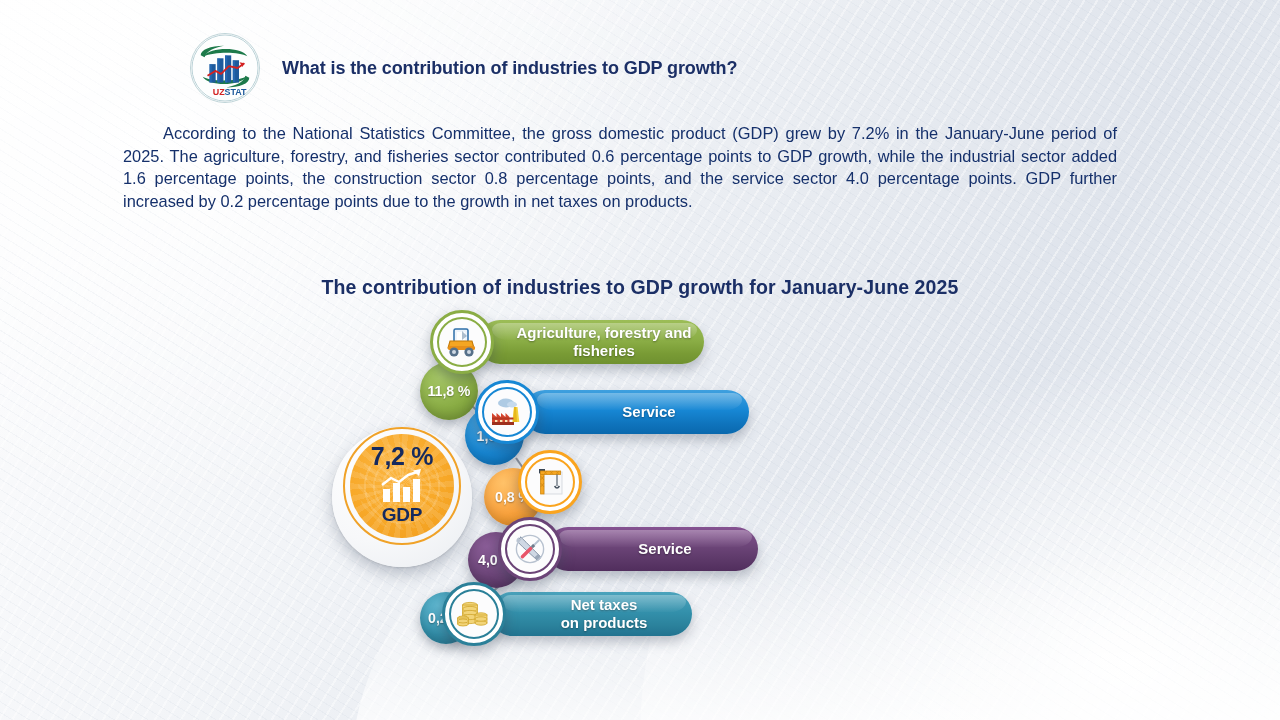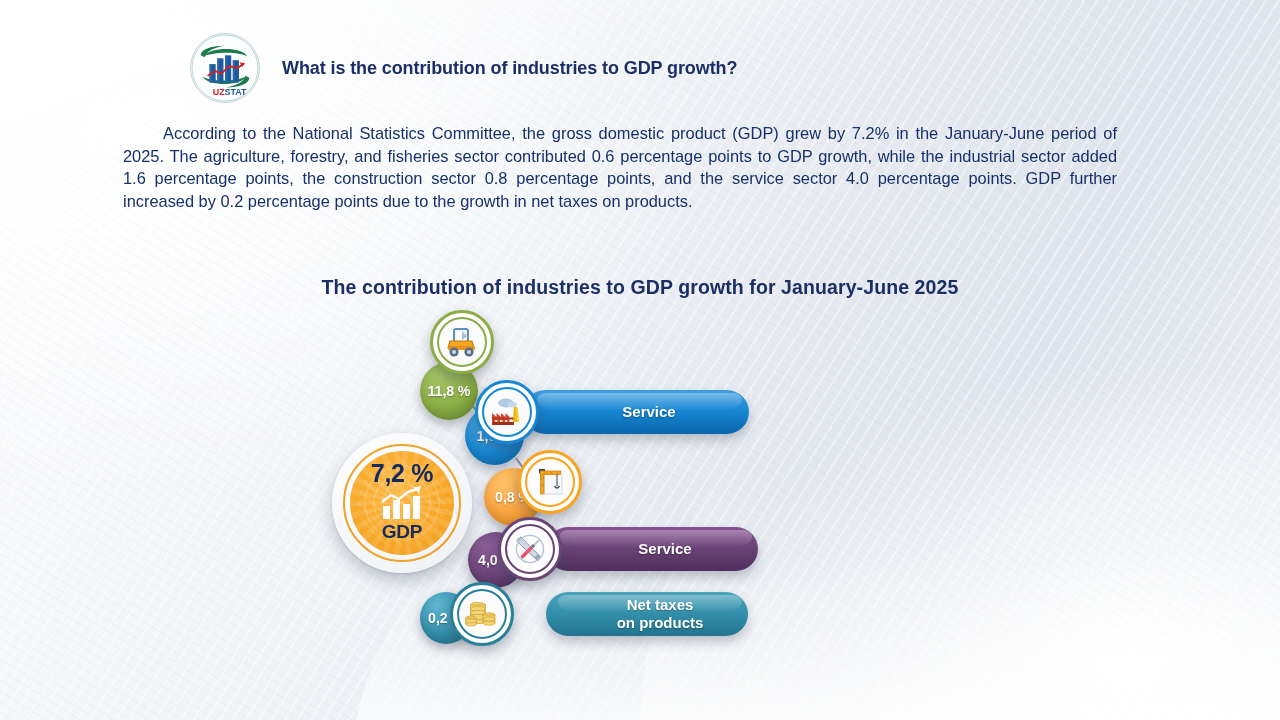"fisheries" div.pill { html: none -> <div> <span> <span>Agriculture, forestry and</span><br> <span>fisheries</span> </span> </div> }
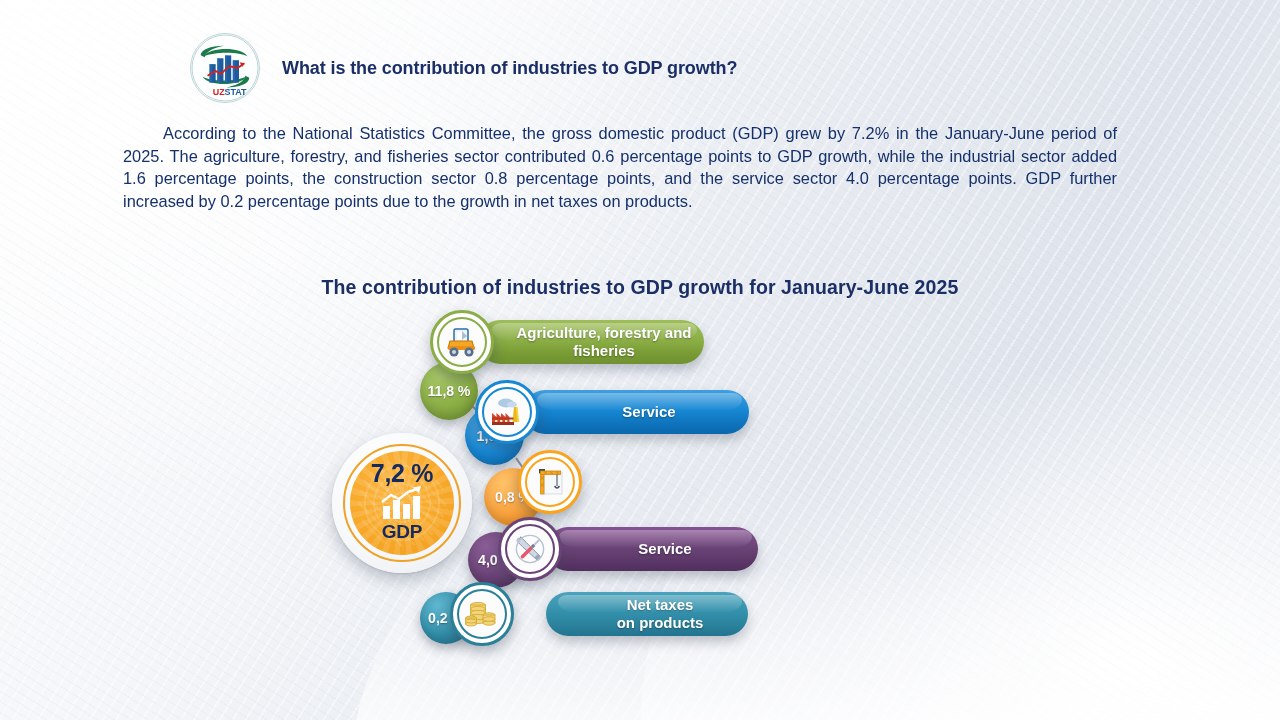"7,2 %" .gdp-hub { align-items: center -> flex-start; top: 123px -> 117px }
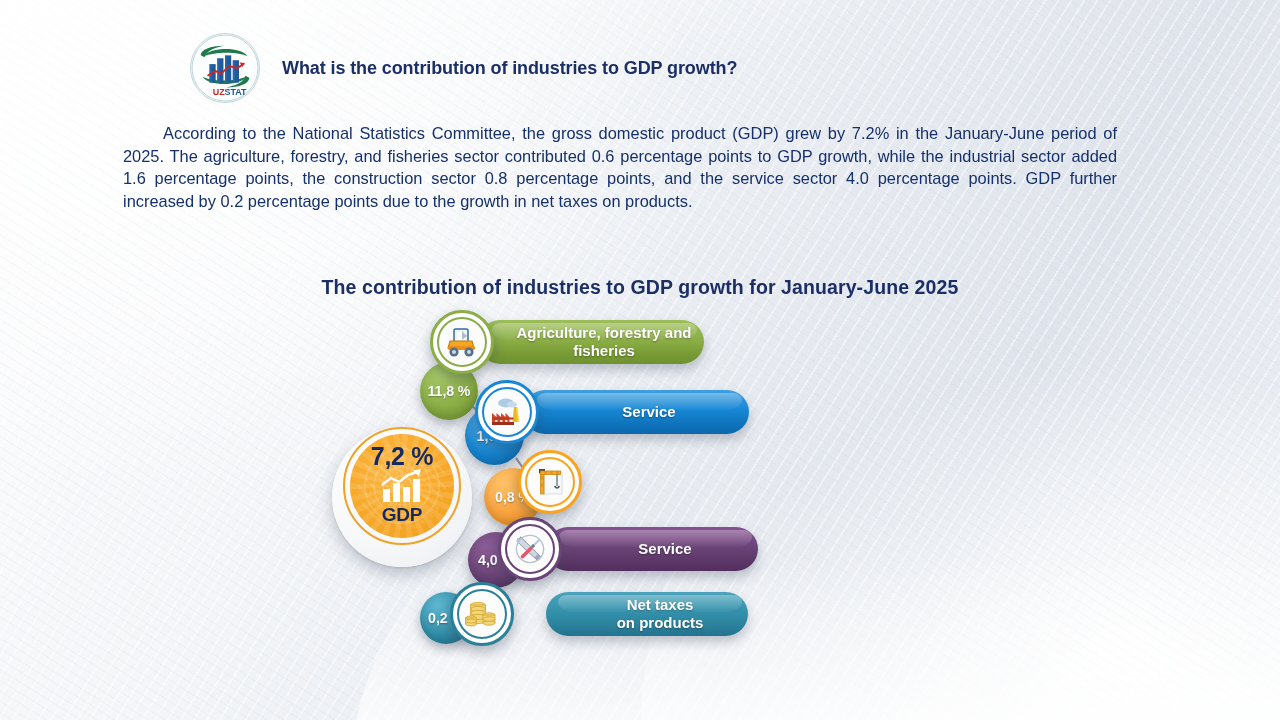"on products" .r-nt { gap: 48px -> none; left: 130px -> 122px }
